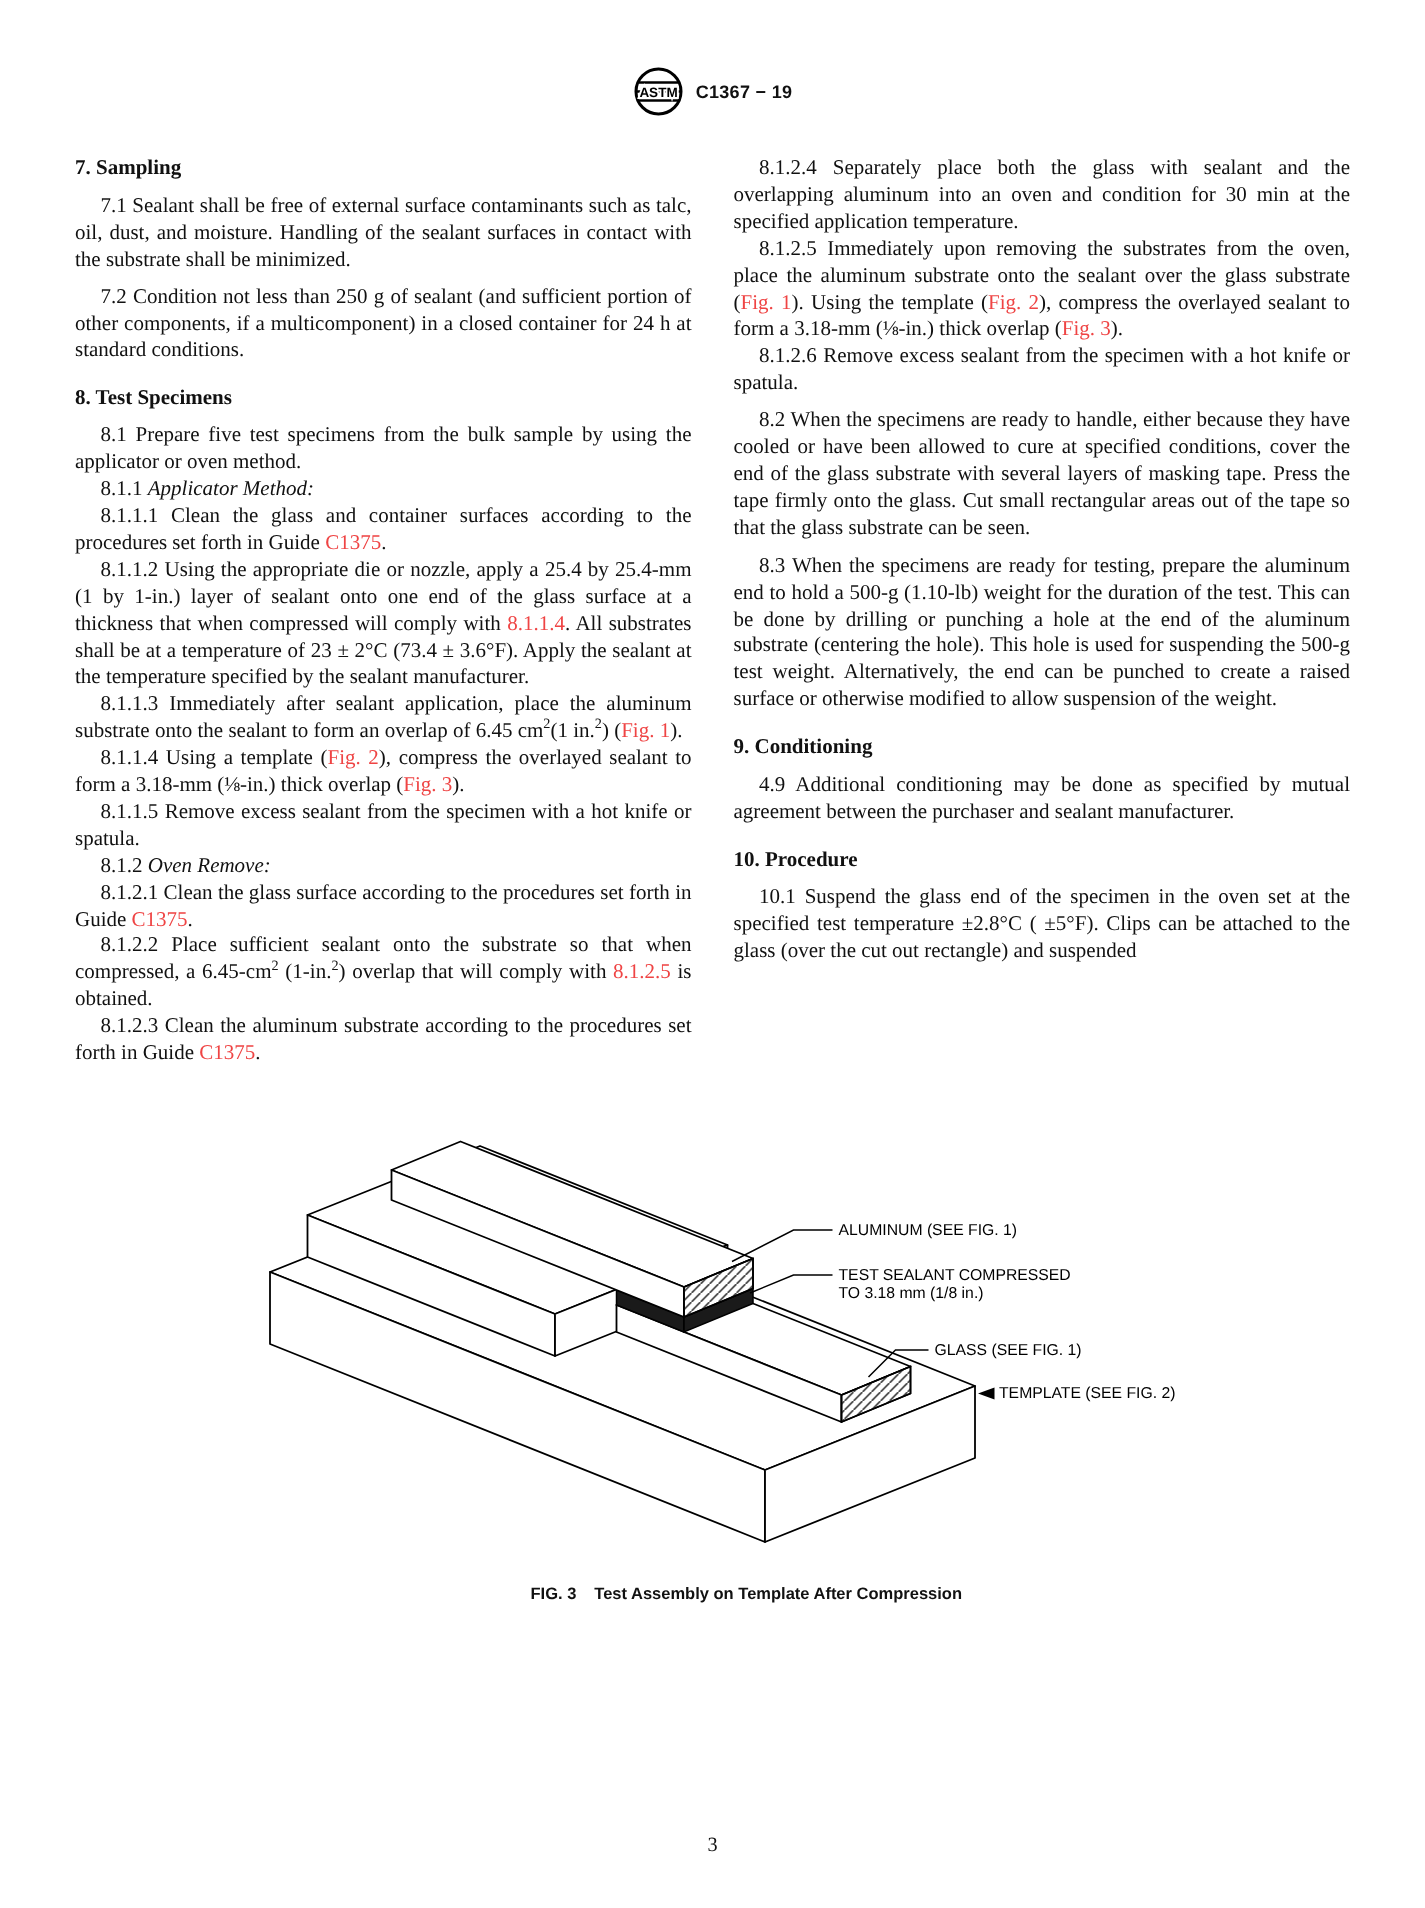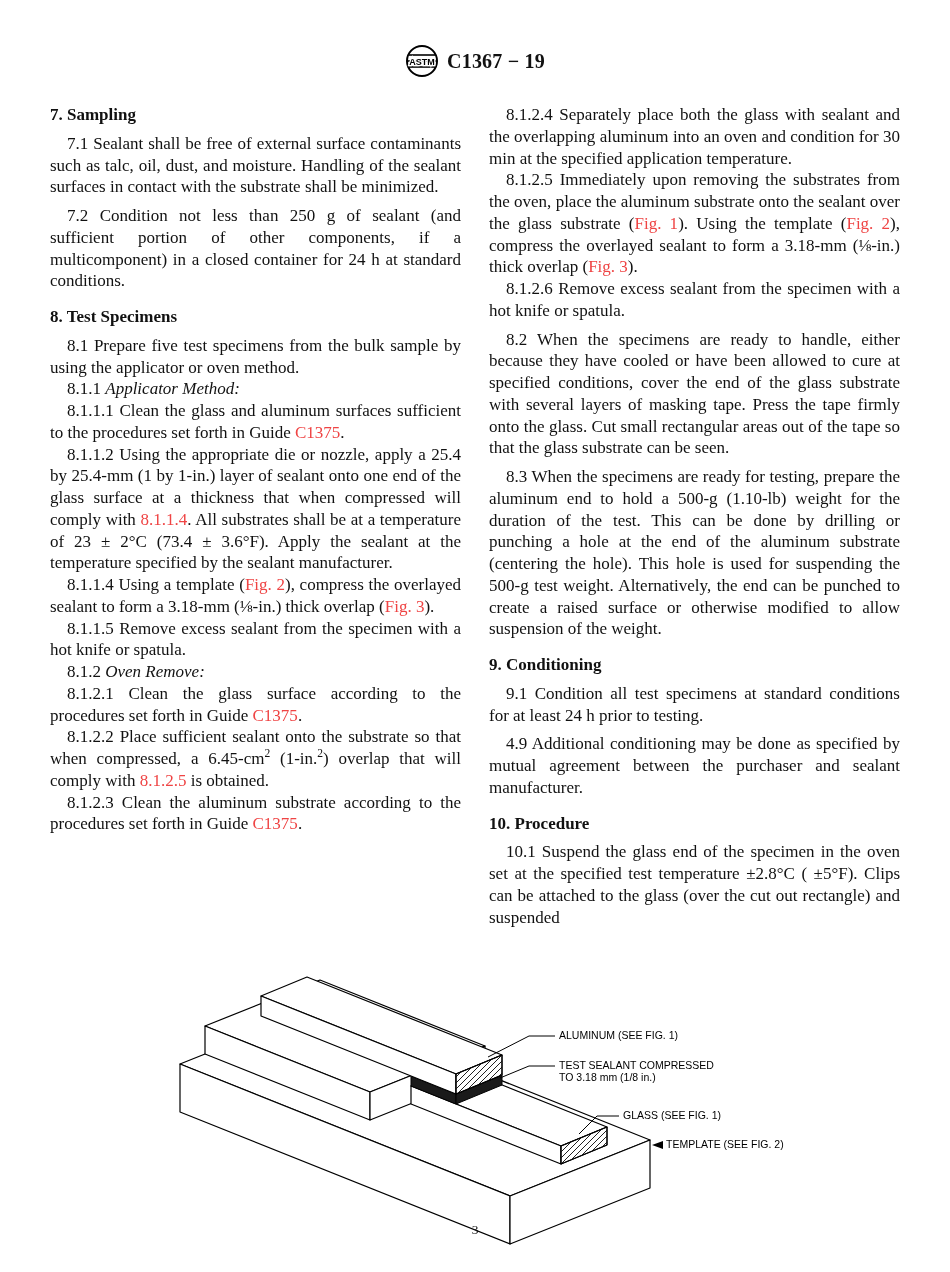"C1367 − 19" .designation { font-family: Liberation Serif, serif -> Liberation Sans, sans-serif; font-size: 20px -> 12px }
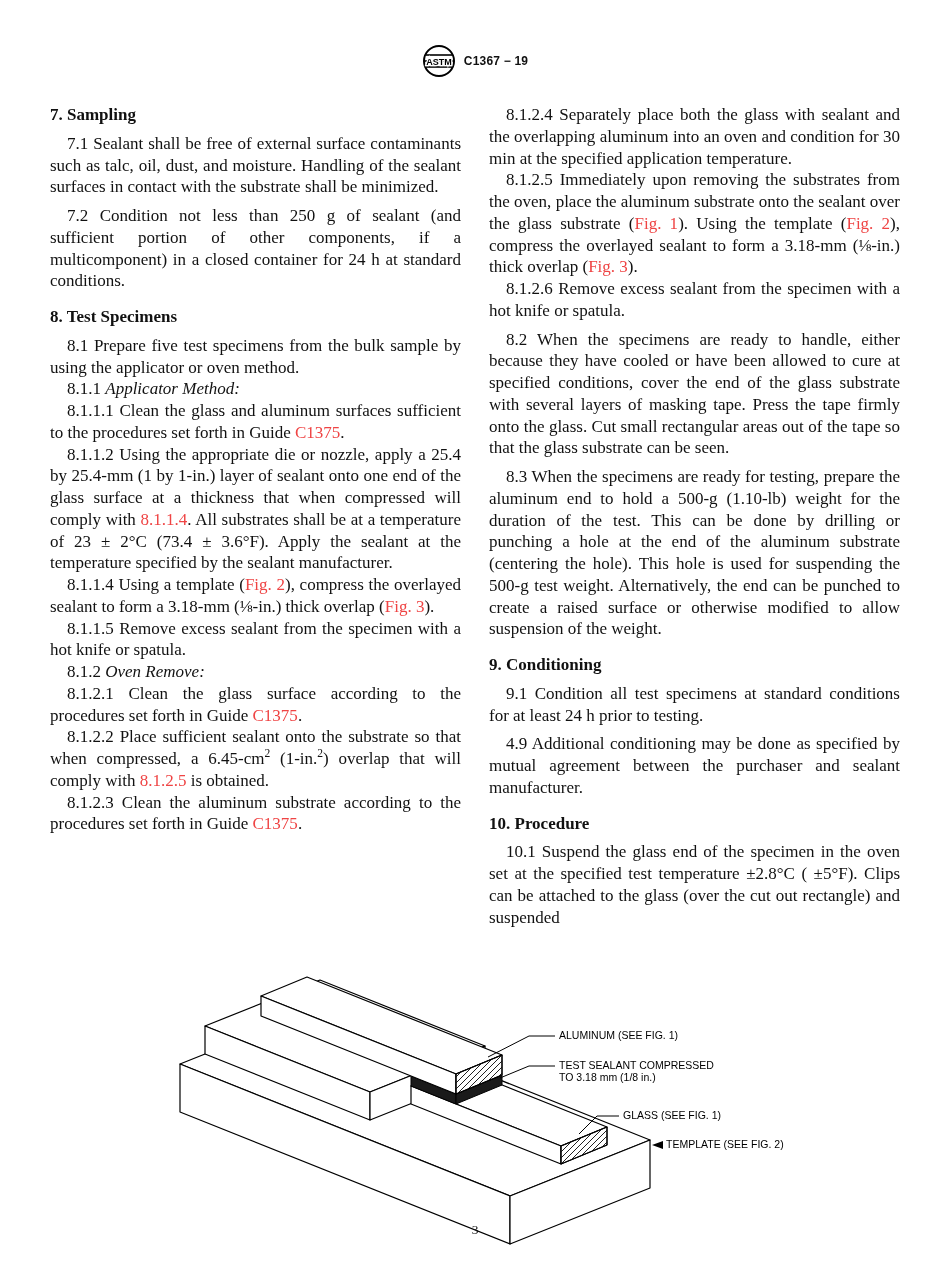"7. Sampling" .column { font-size: 17px -> 14px }
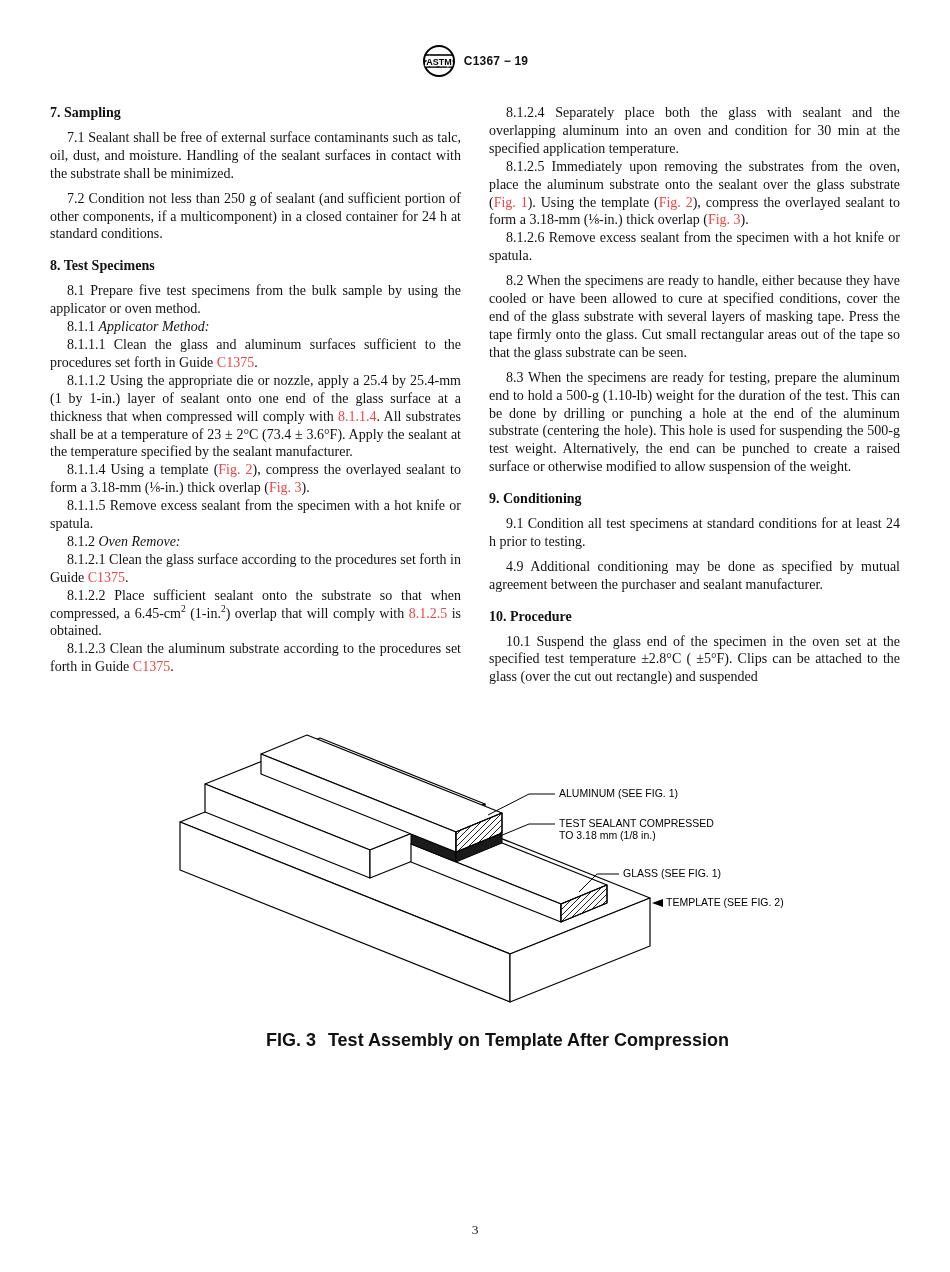"8.1.1.1 Clean the glass and" span { text: aluminum surfaces sufficient -> container surfaces according }
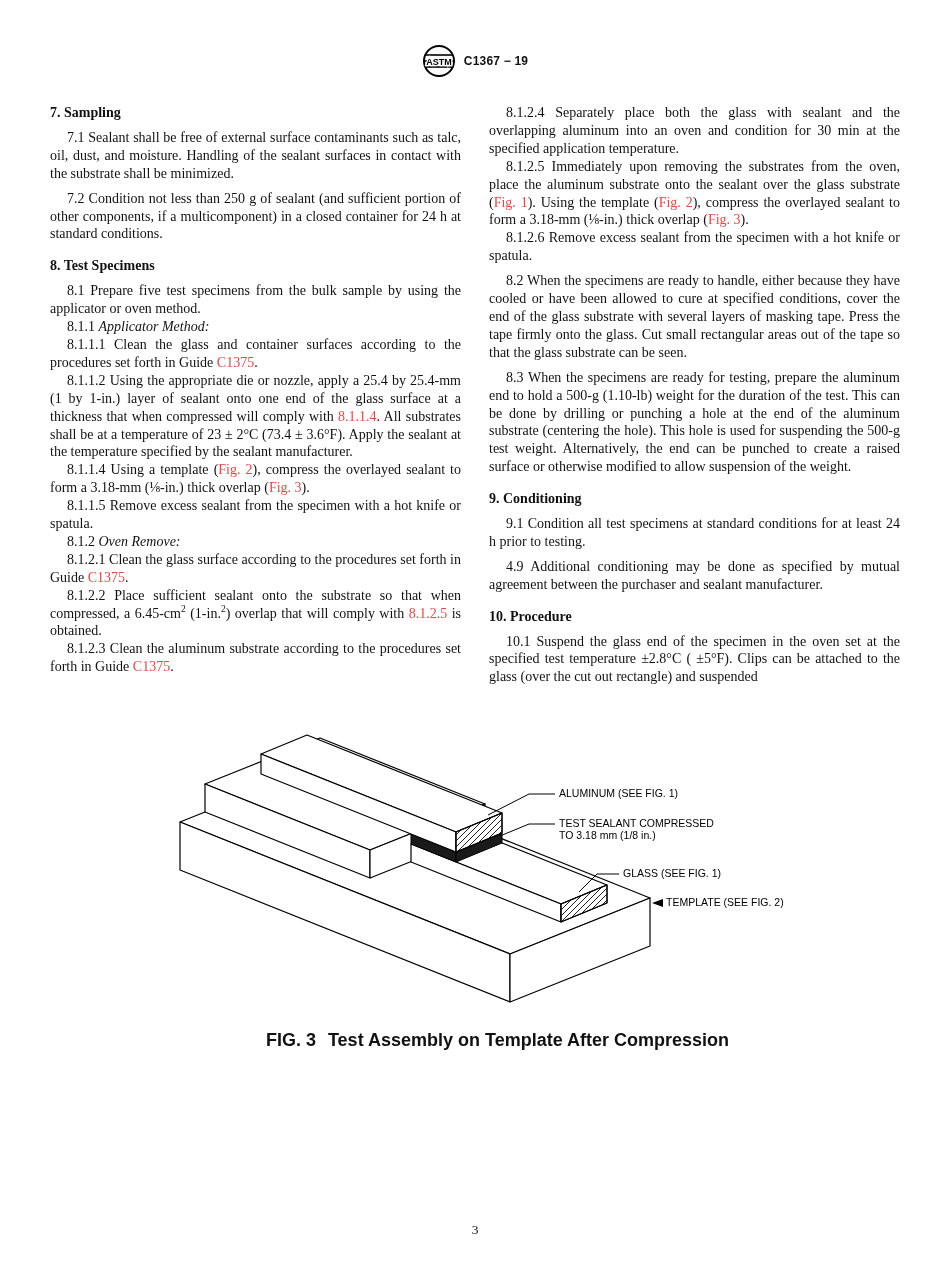"8.1.1.3 Immediately after sealant" p.para { html: none -> <p><span>8.1.1.3 Immediately after sealant application, place the aluminum substrate onto the sealant to form an overlap of 6.45 cm</span><sup>2</sup><span>(1 in.</span><sup>2</sup><span>) (</span><span>Fig. 1</span><span>).</span></p> }
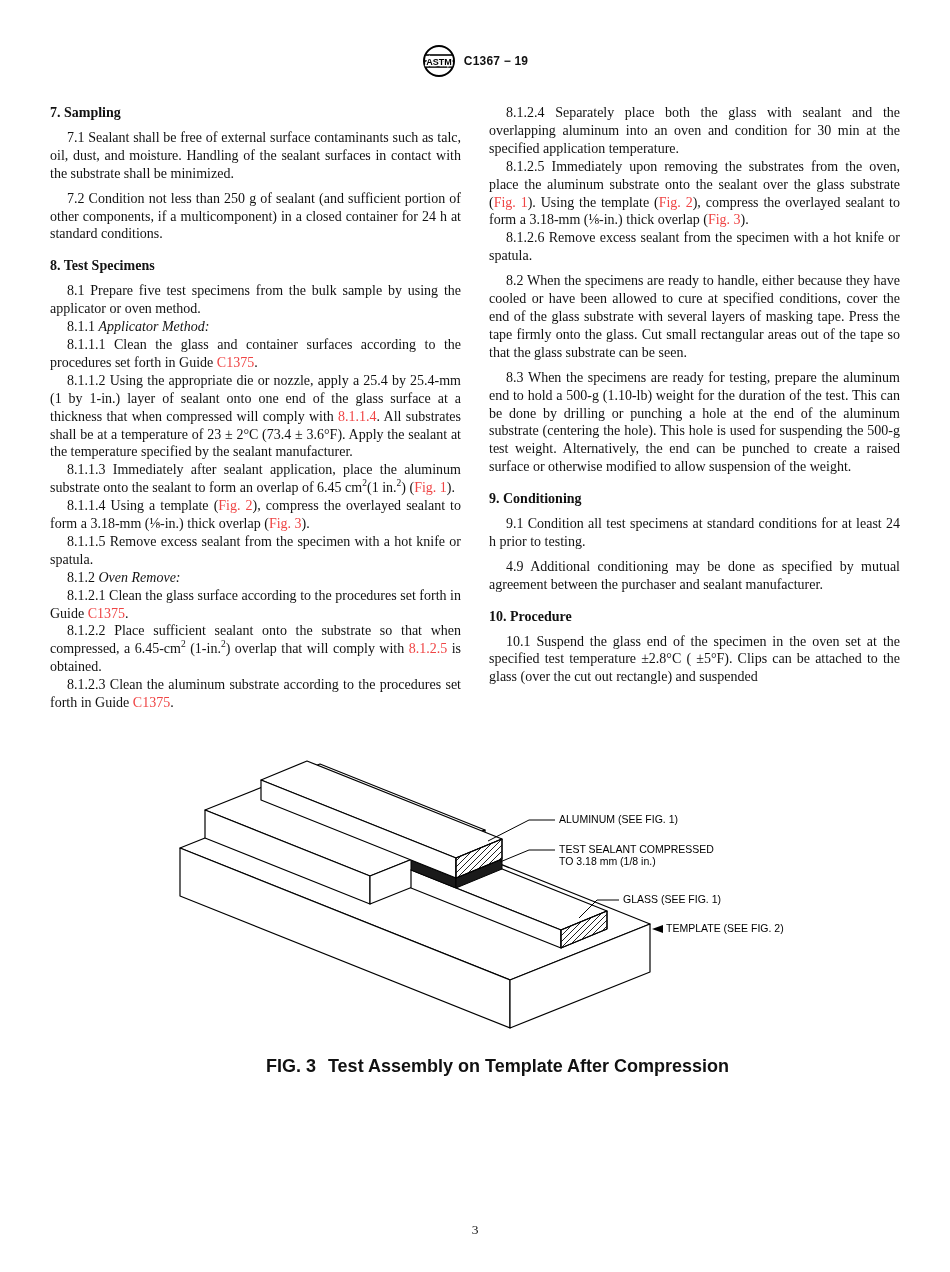"9.1 Condition all test specimens" p.para { html: <p><span>9.1 Condition all test specimens at standard conditions for at least 24 h prior to testing.</span></p> -> none }
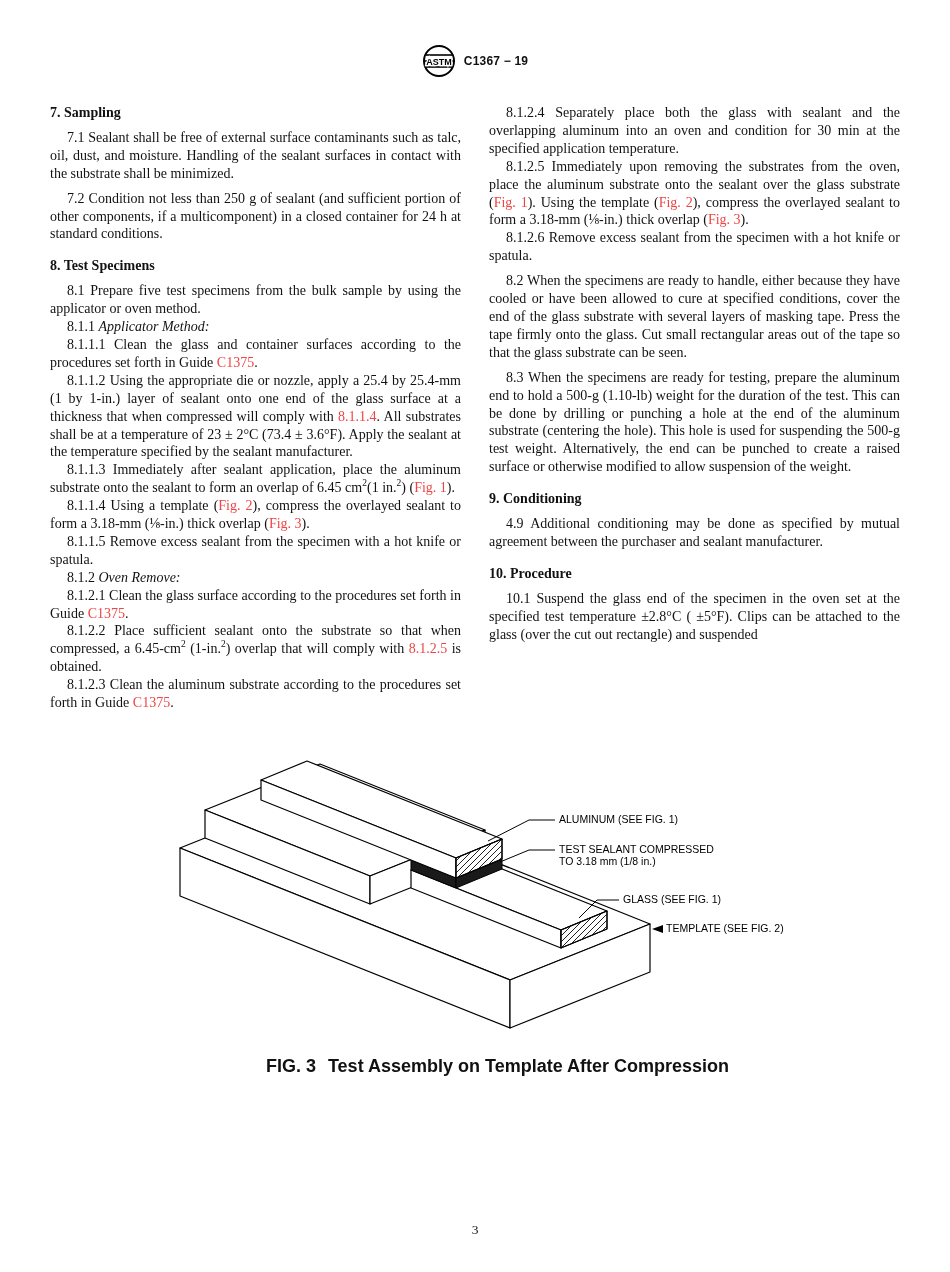"FIG. 3 Test Assembly on" .figure-caption { font-size: 18px -> 11px }
